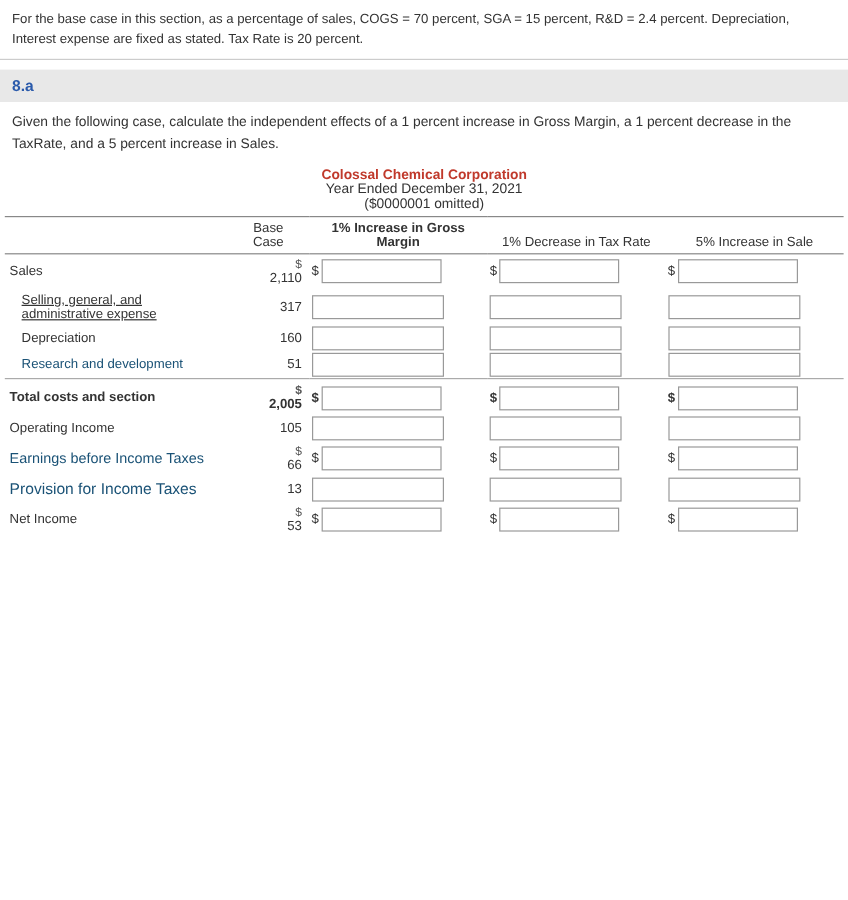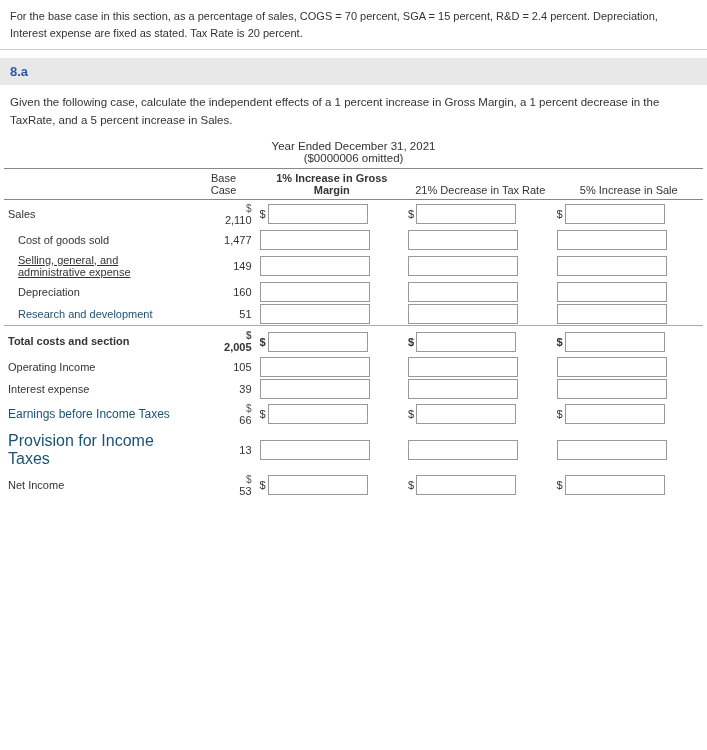"Colossal Chemical Corporation" div.corp-name { html: none -> <div>Colossal Chemical Corporation</div> }
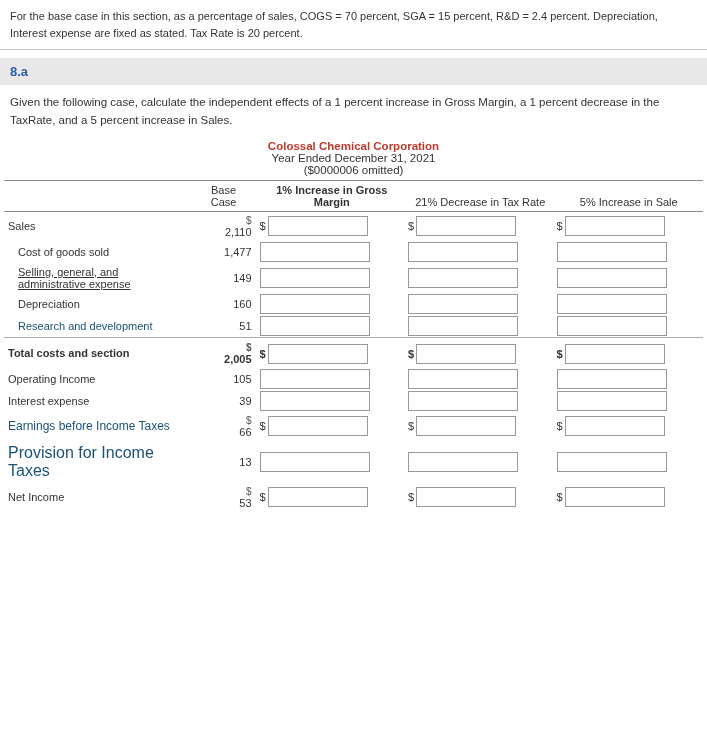"($0000006 omitted)" div { text: $0000006 -> $0000001 }
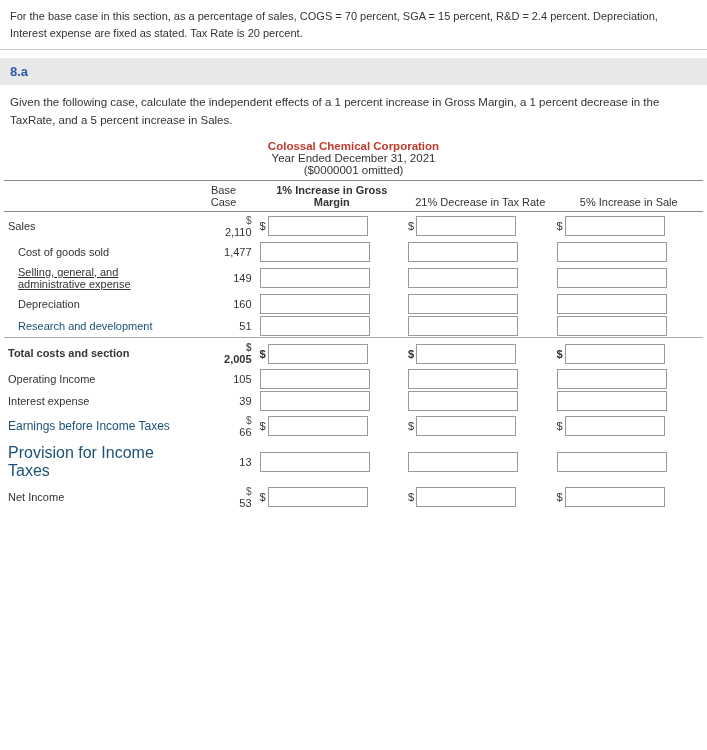"21% Decrease in Tax Rate" th { text: 21% -> 1% }
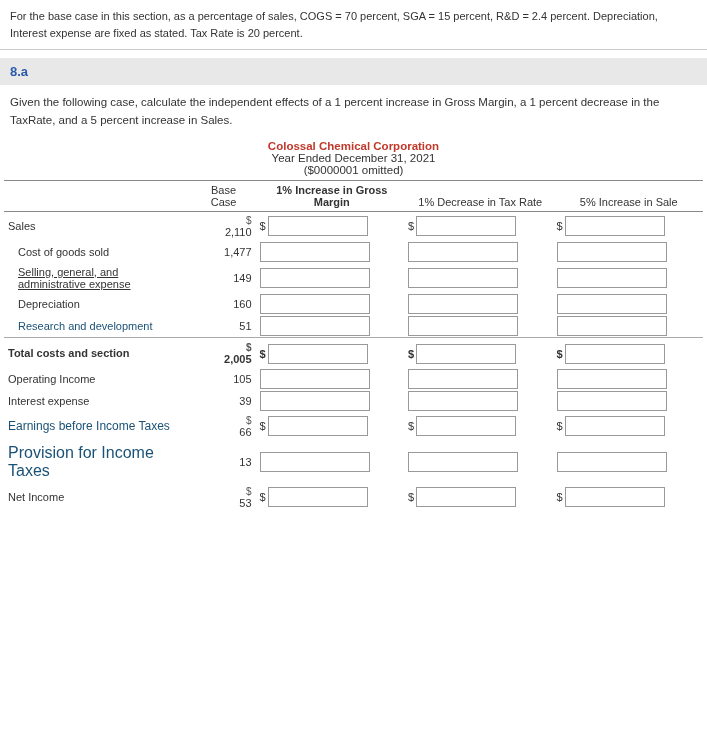"Cost of goods sold" tr { html: <tr> <td>Cost of goods sold</td> <td>1,477</td> <td><input></td> <td><input></td> <td><input></td> </tr> -> none }
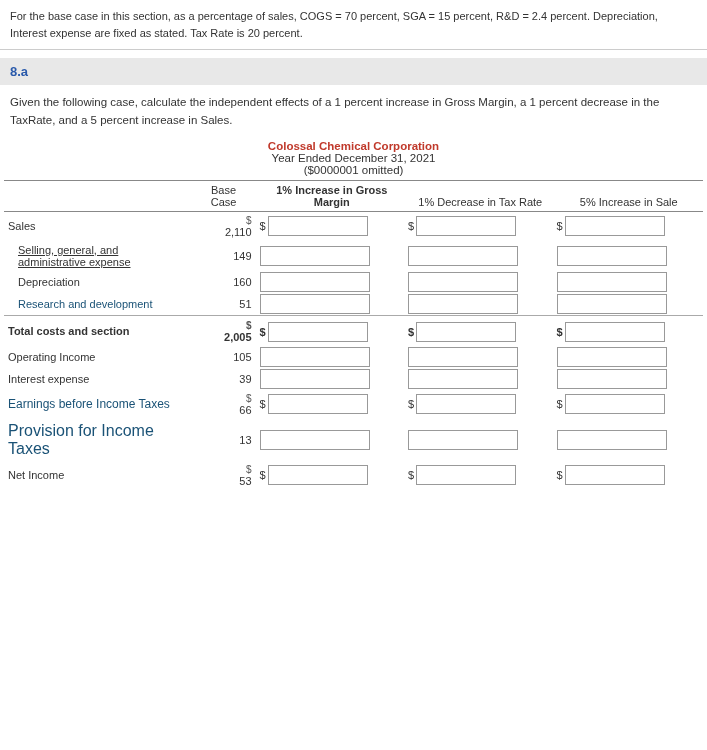"149" td.base-val { text: 149 -> 317 }
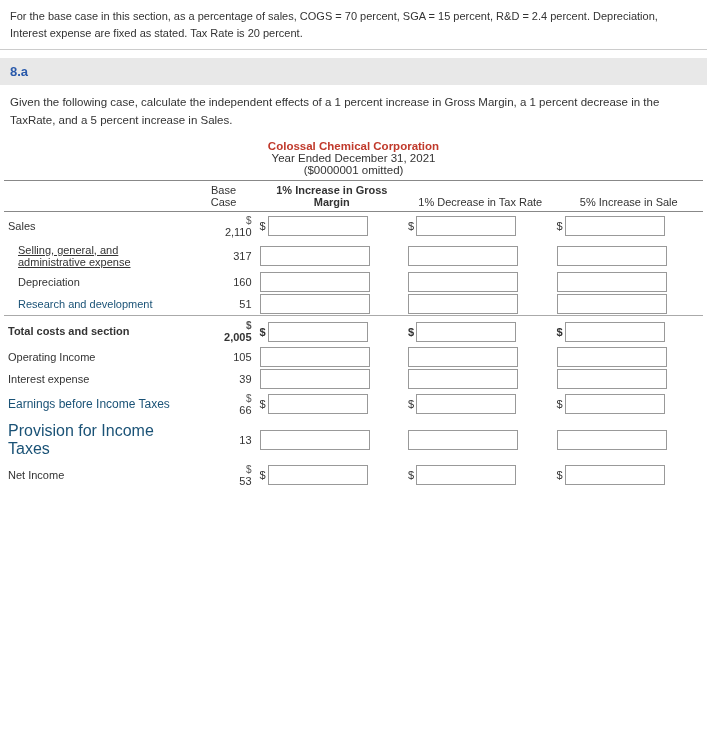"Interest expense" tr { html: <tr> <td>Interest expense</td> <td>39</td> <td><input></td> <td><input></td> <td><input></td> </tr> -> none }
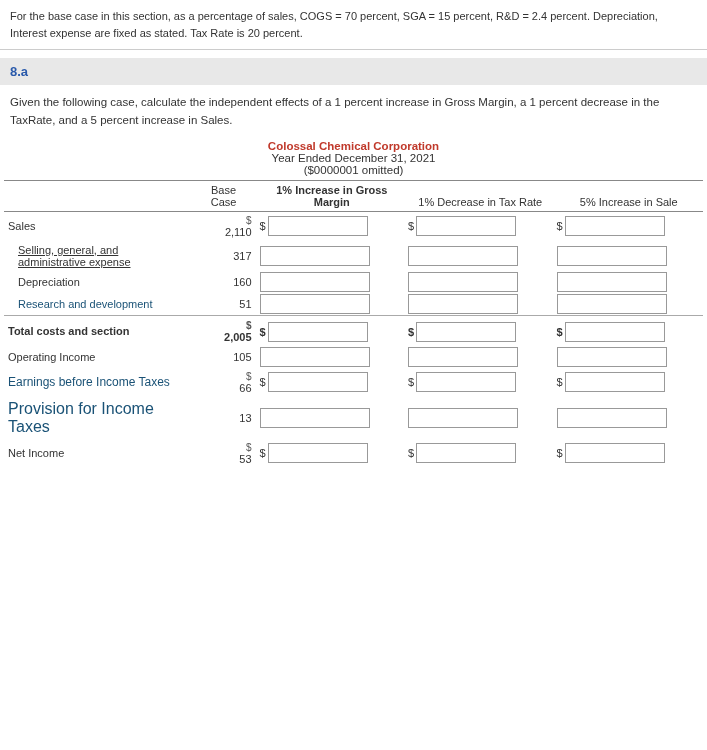"Provision for Income Taxes" td.row-label { font-size: 16px -> 13px }
